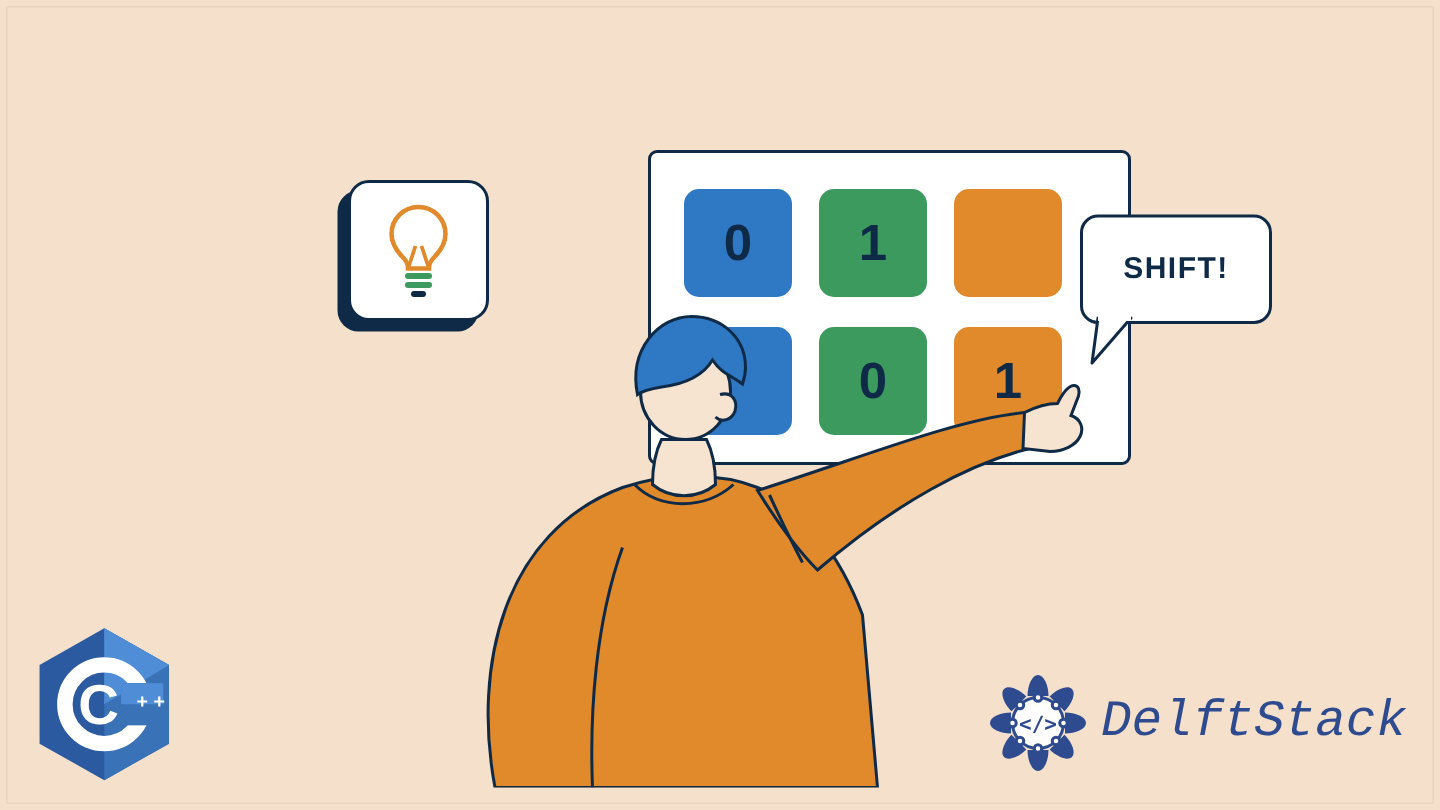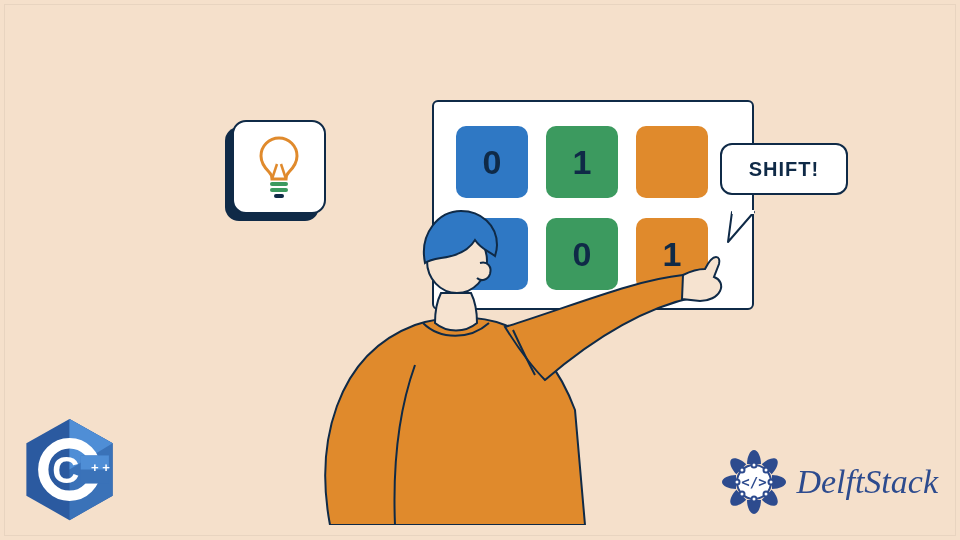"SHIFT!" .bubble { height: 52px -> 73px }
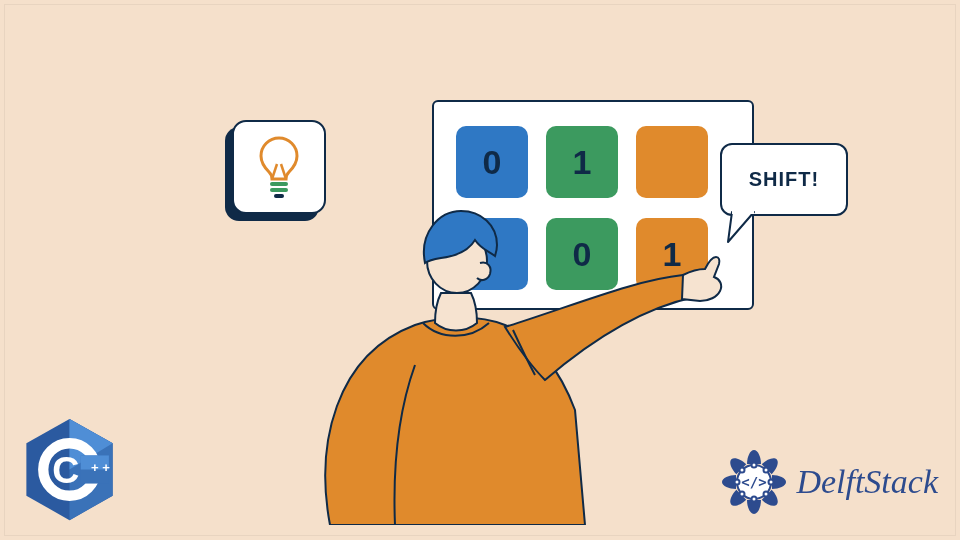"DelftStack" .delftstack .txt { font-family: Liberation Serif, serif -> Liberation Mono, monospace }
